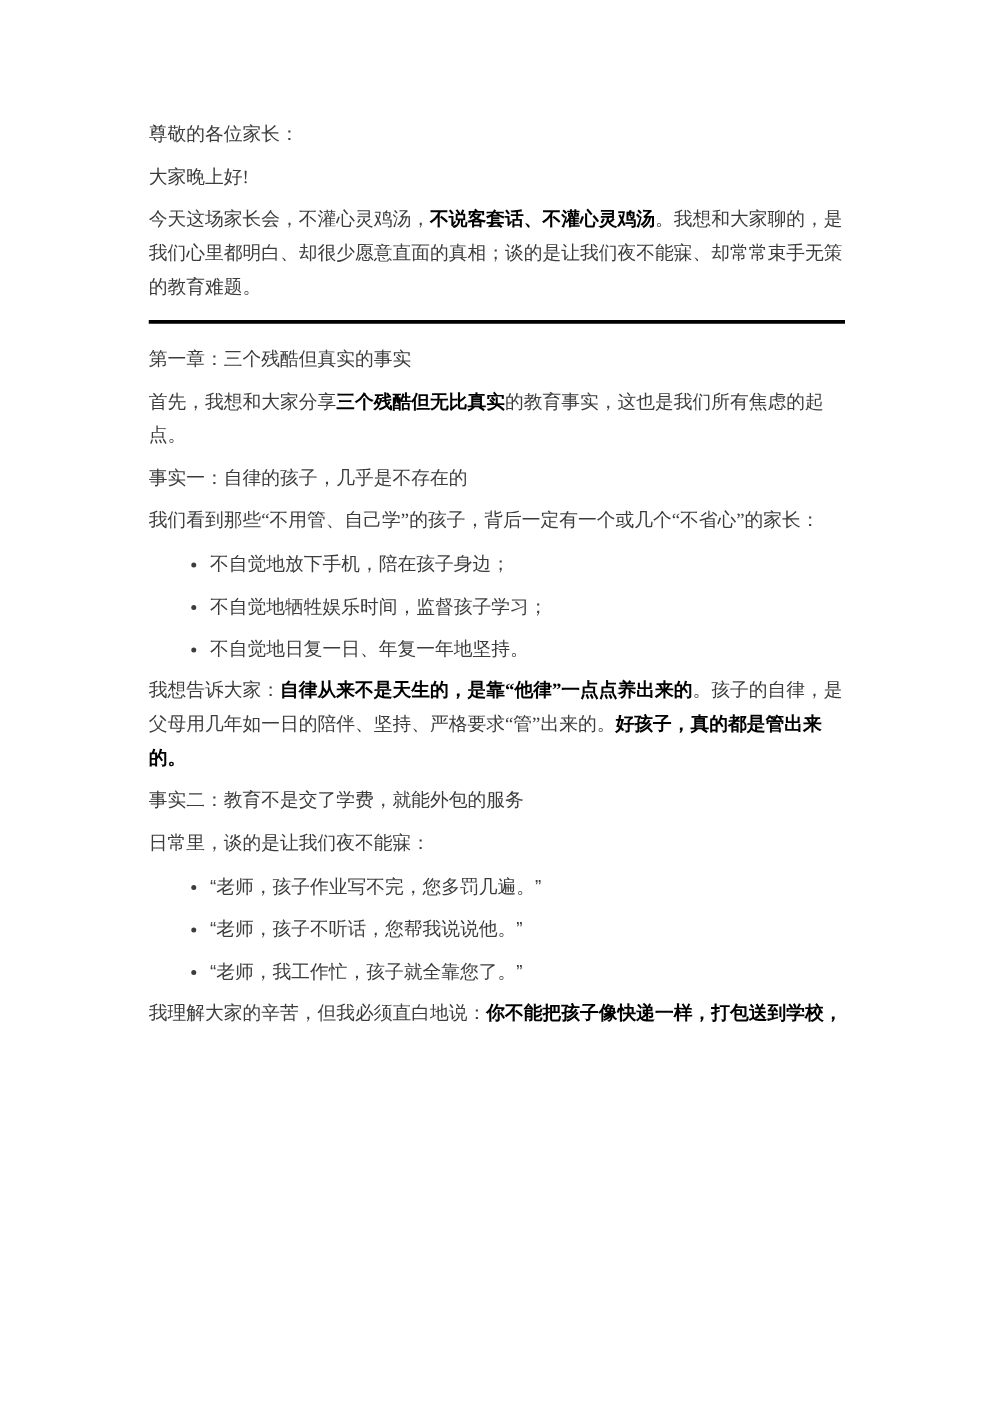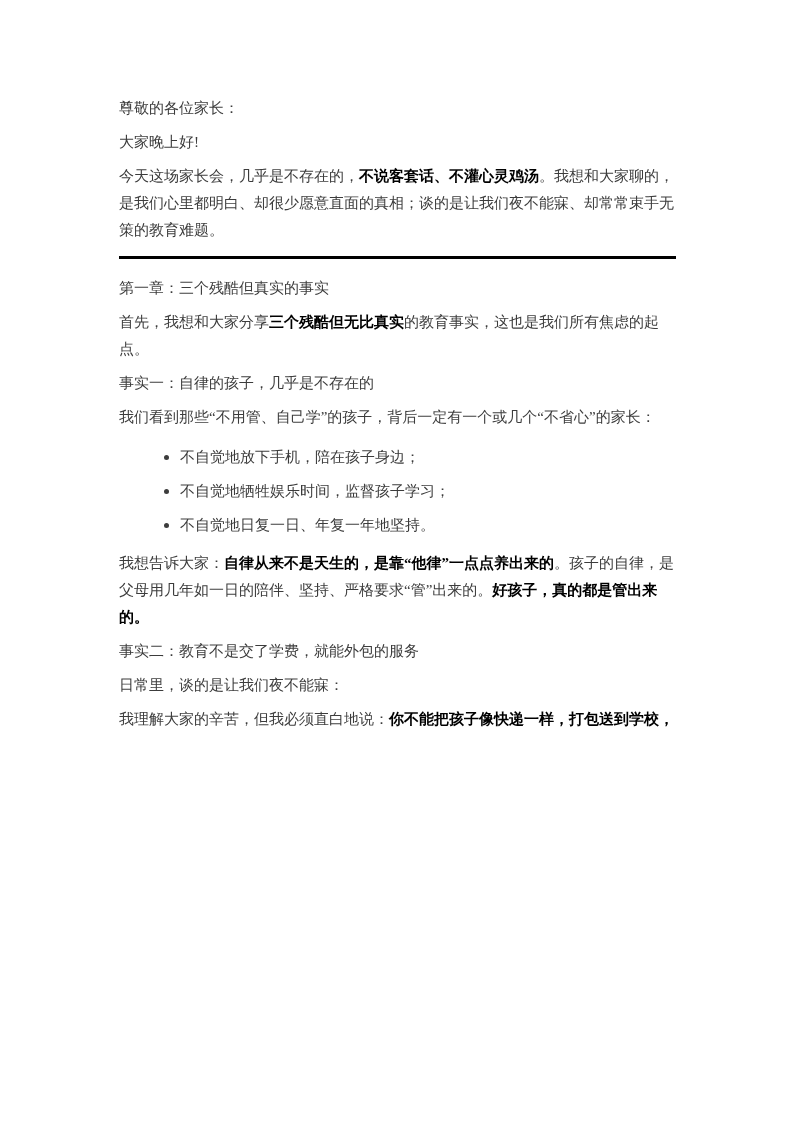"今天这场家长会，几乎是不存在的，" span { text: 几乎是不存在的 -> 不灌心灵鸡汤 }
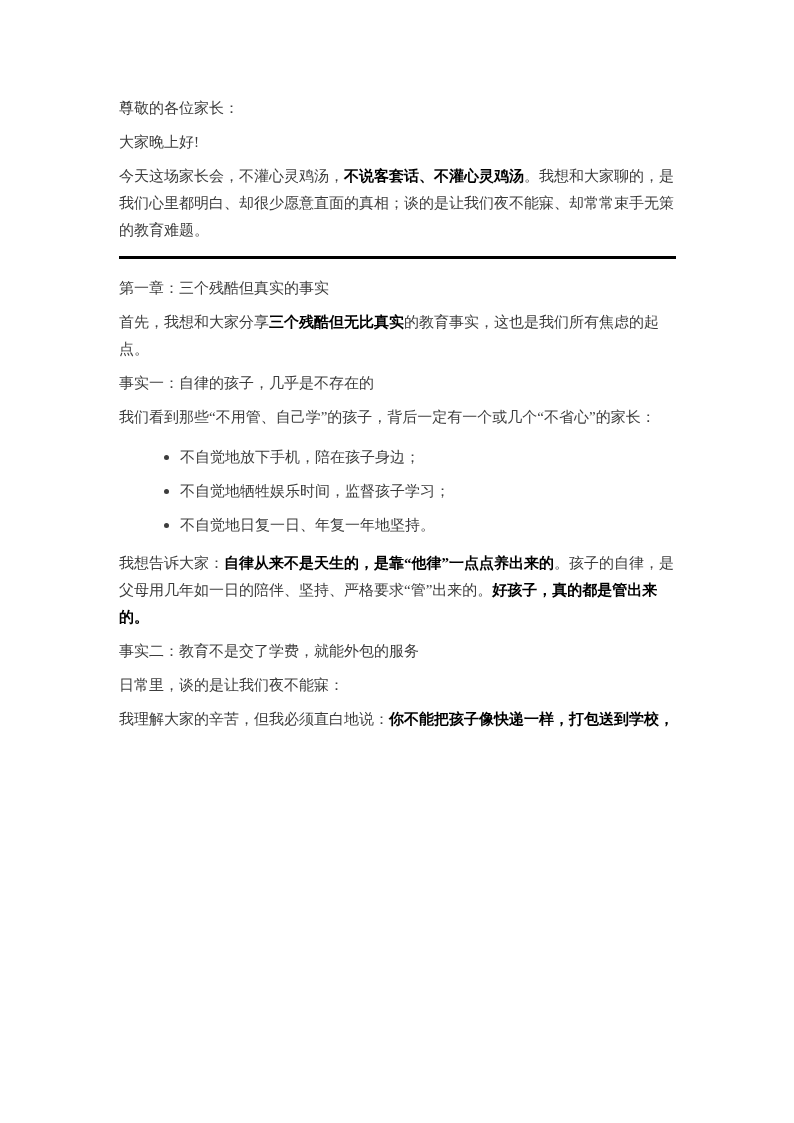"不自觉地放下手机，陪在孩子身边；" ul.bullets { margin: 12px -> 0 }
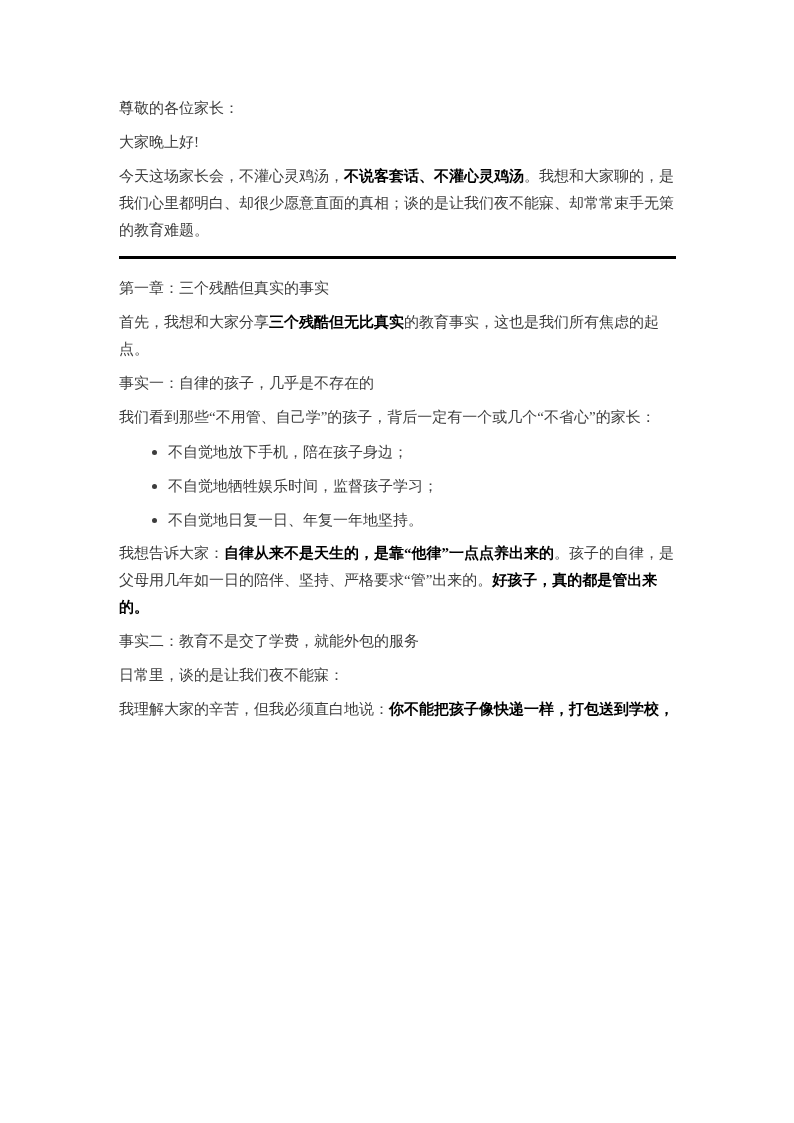"“老师，孩子作业写不完，您多罚几遍。”" ul.bullets { html: none -> <ul> <li>“老师，孩子作业写不完，您多罚几遍。”</li> <li>“老师，孩子不听话，您帮我说说他。”</li> <li>“老师，我工作忙，孩子就全靠您了。”</li> </ul> }
